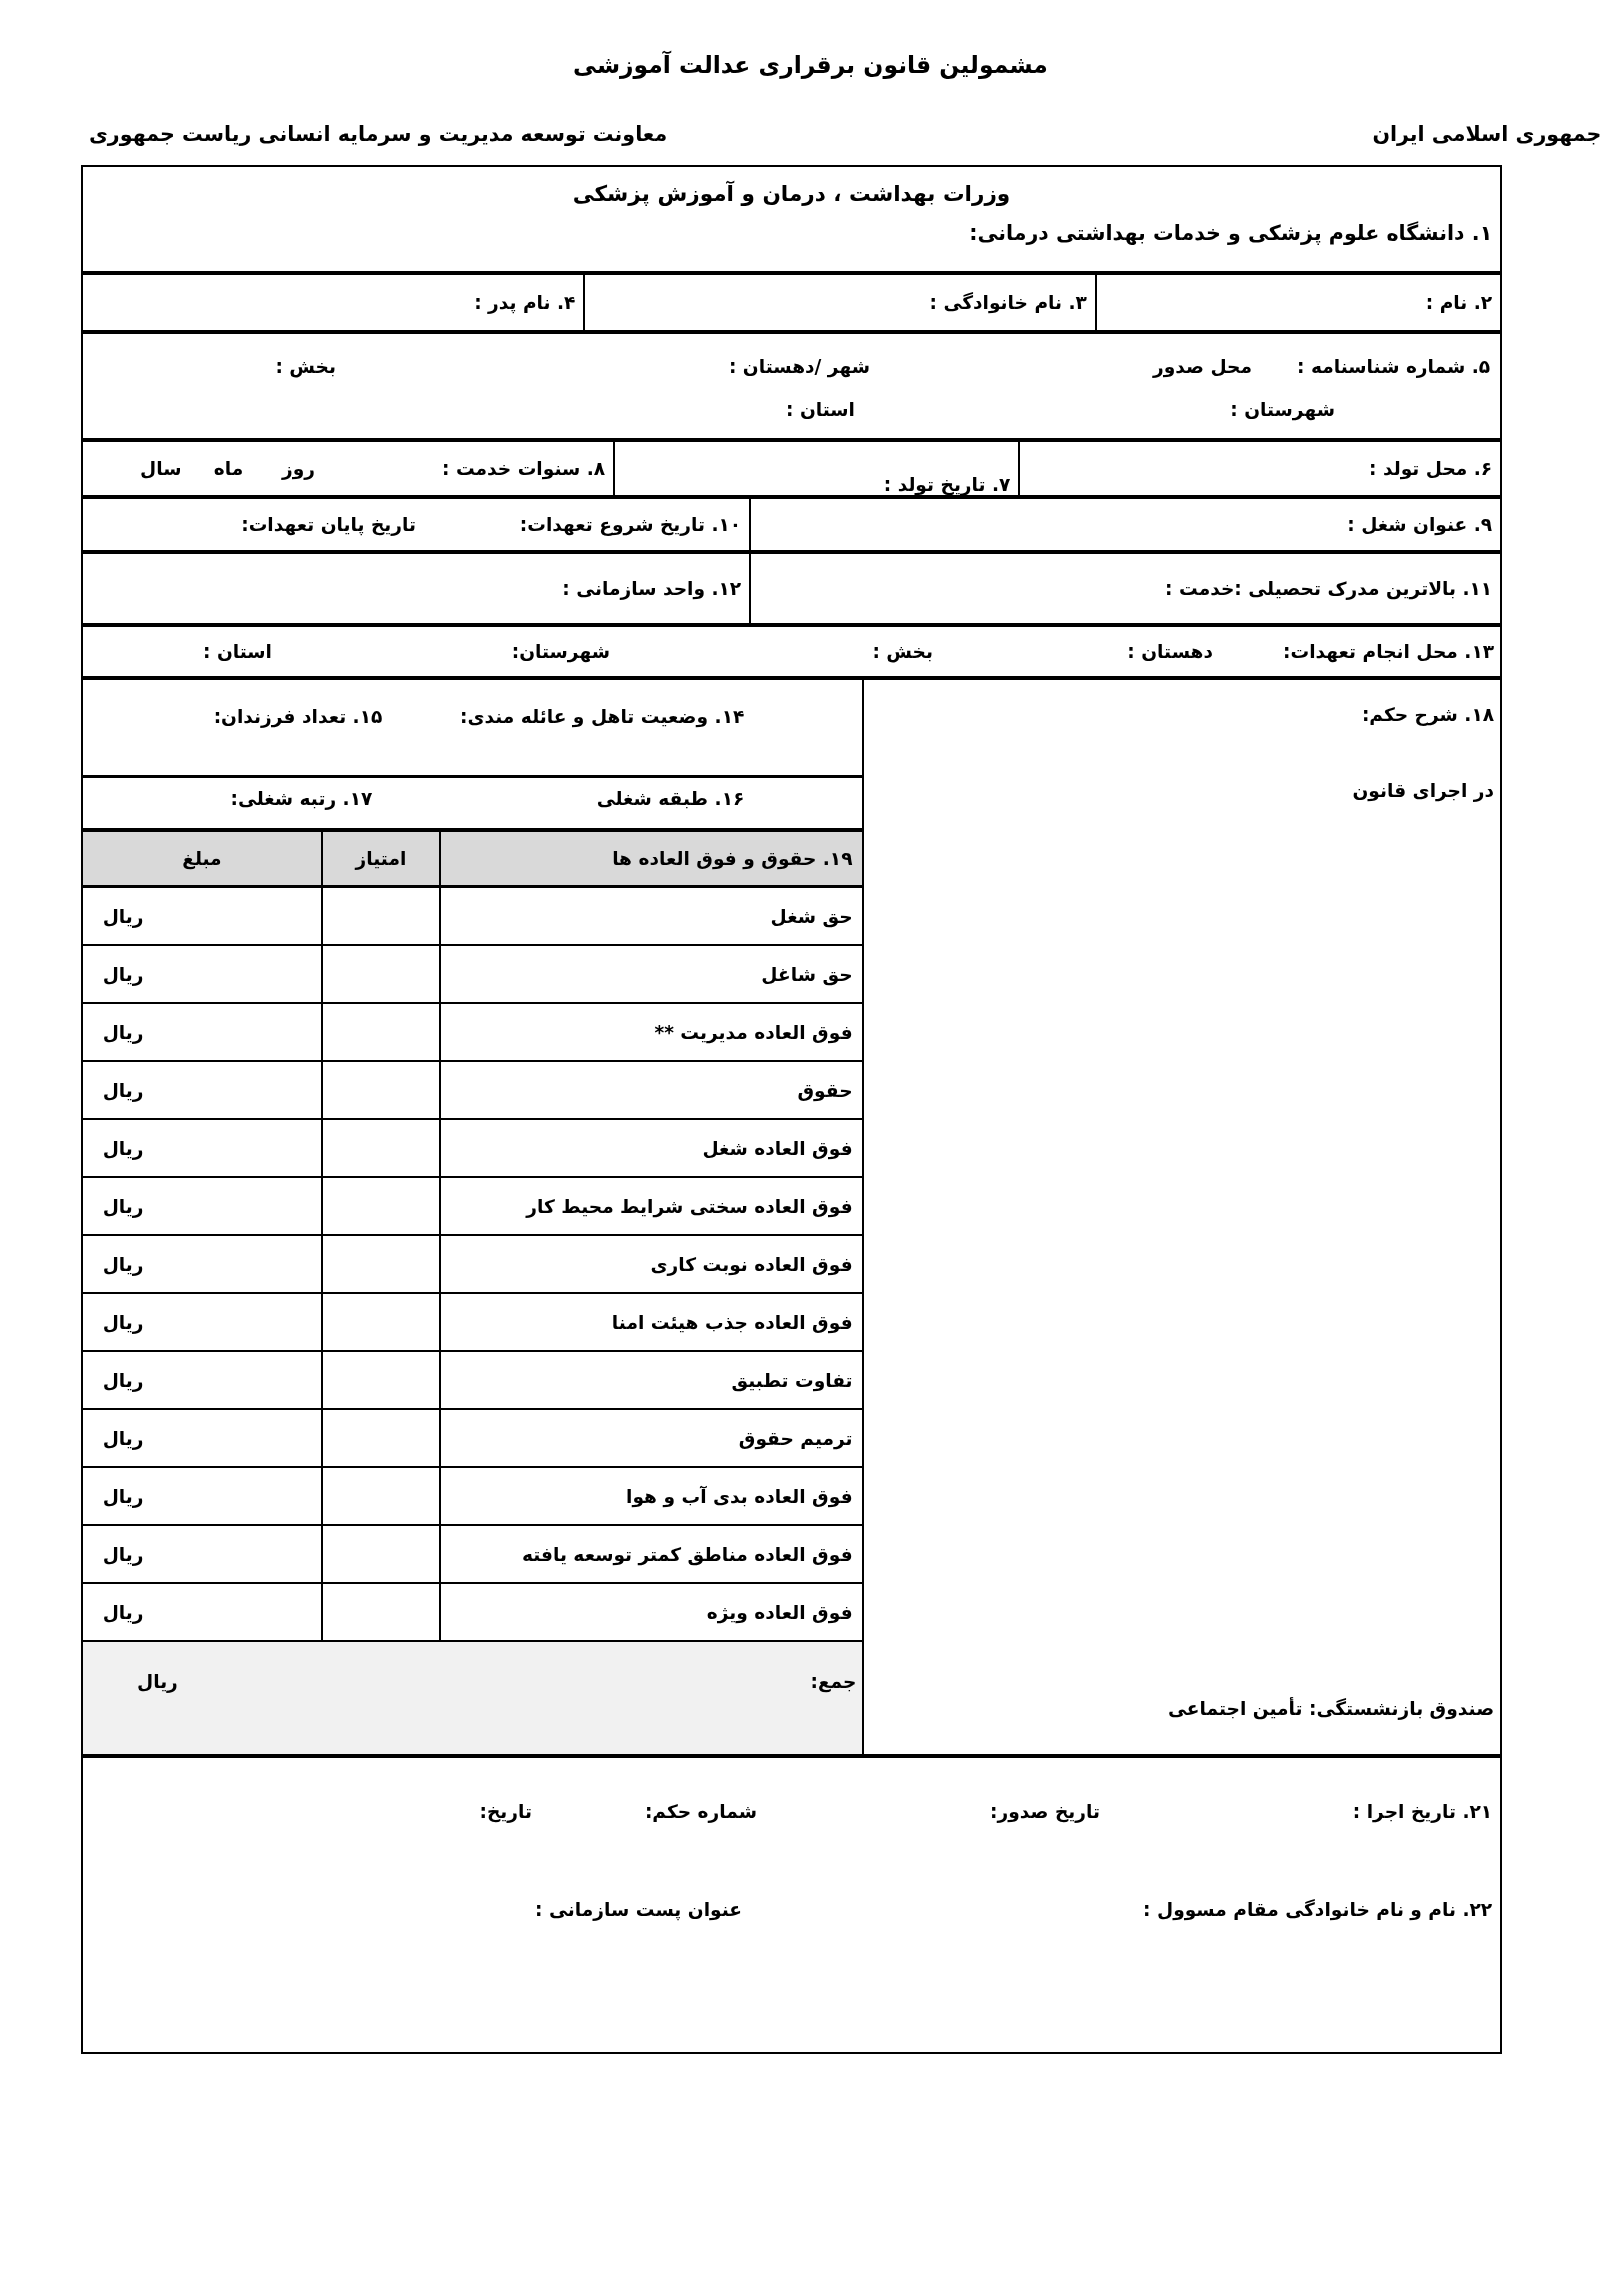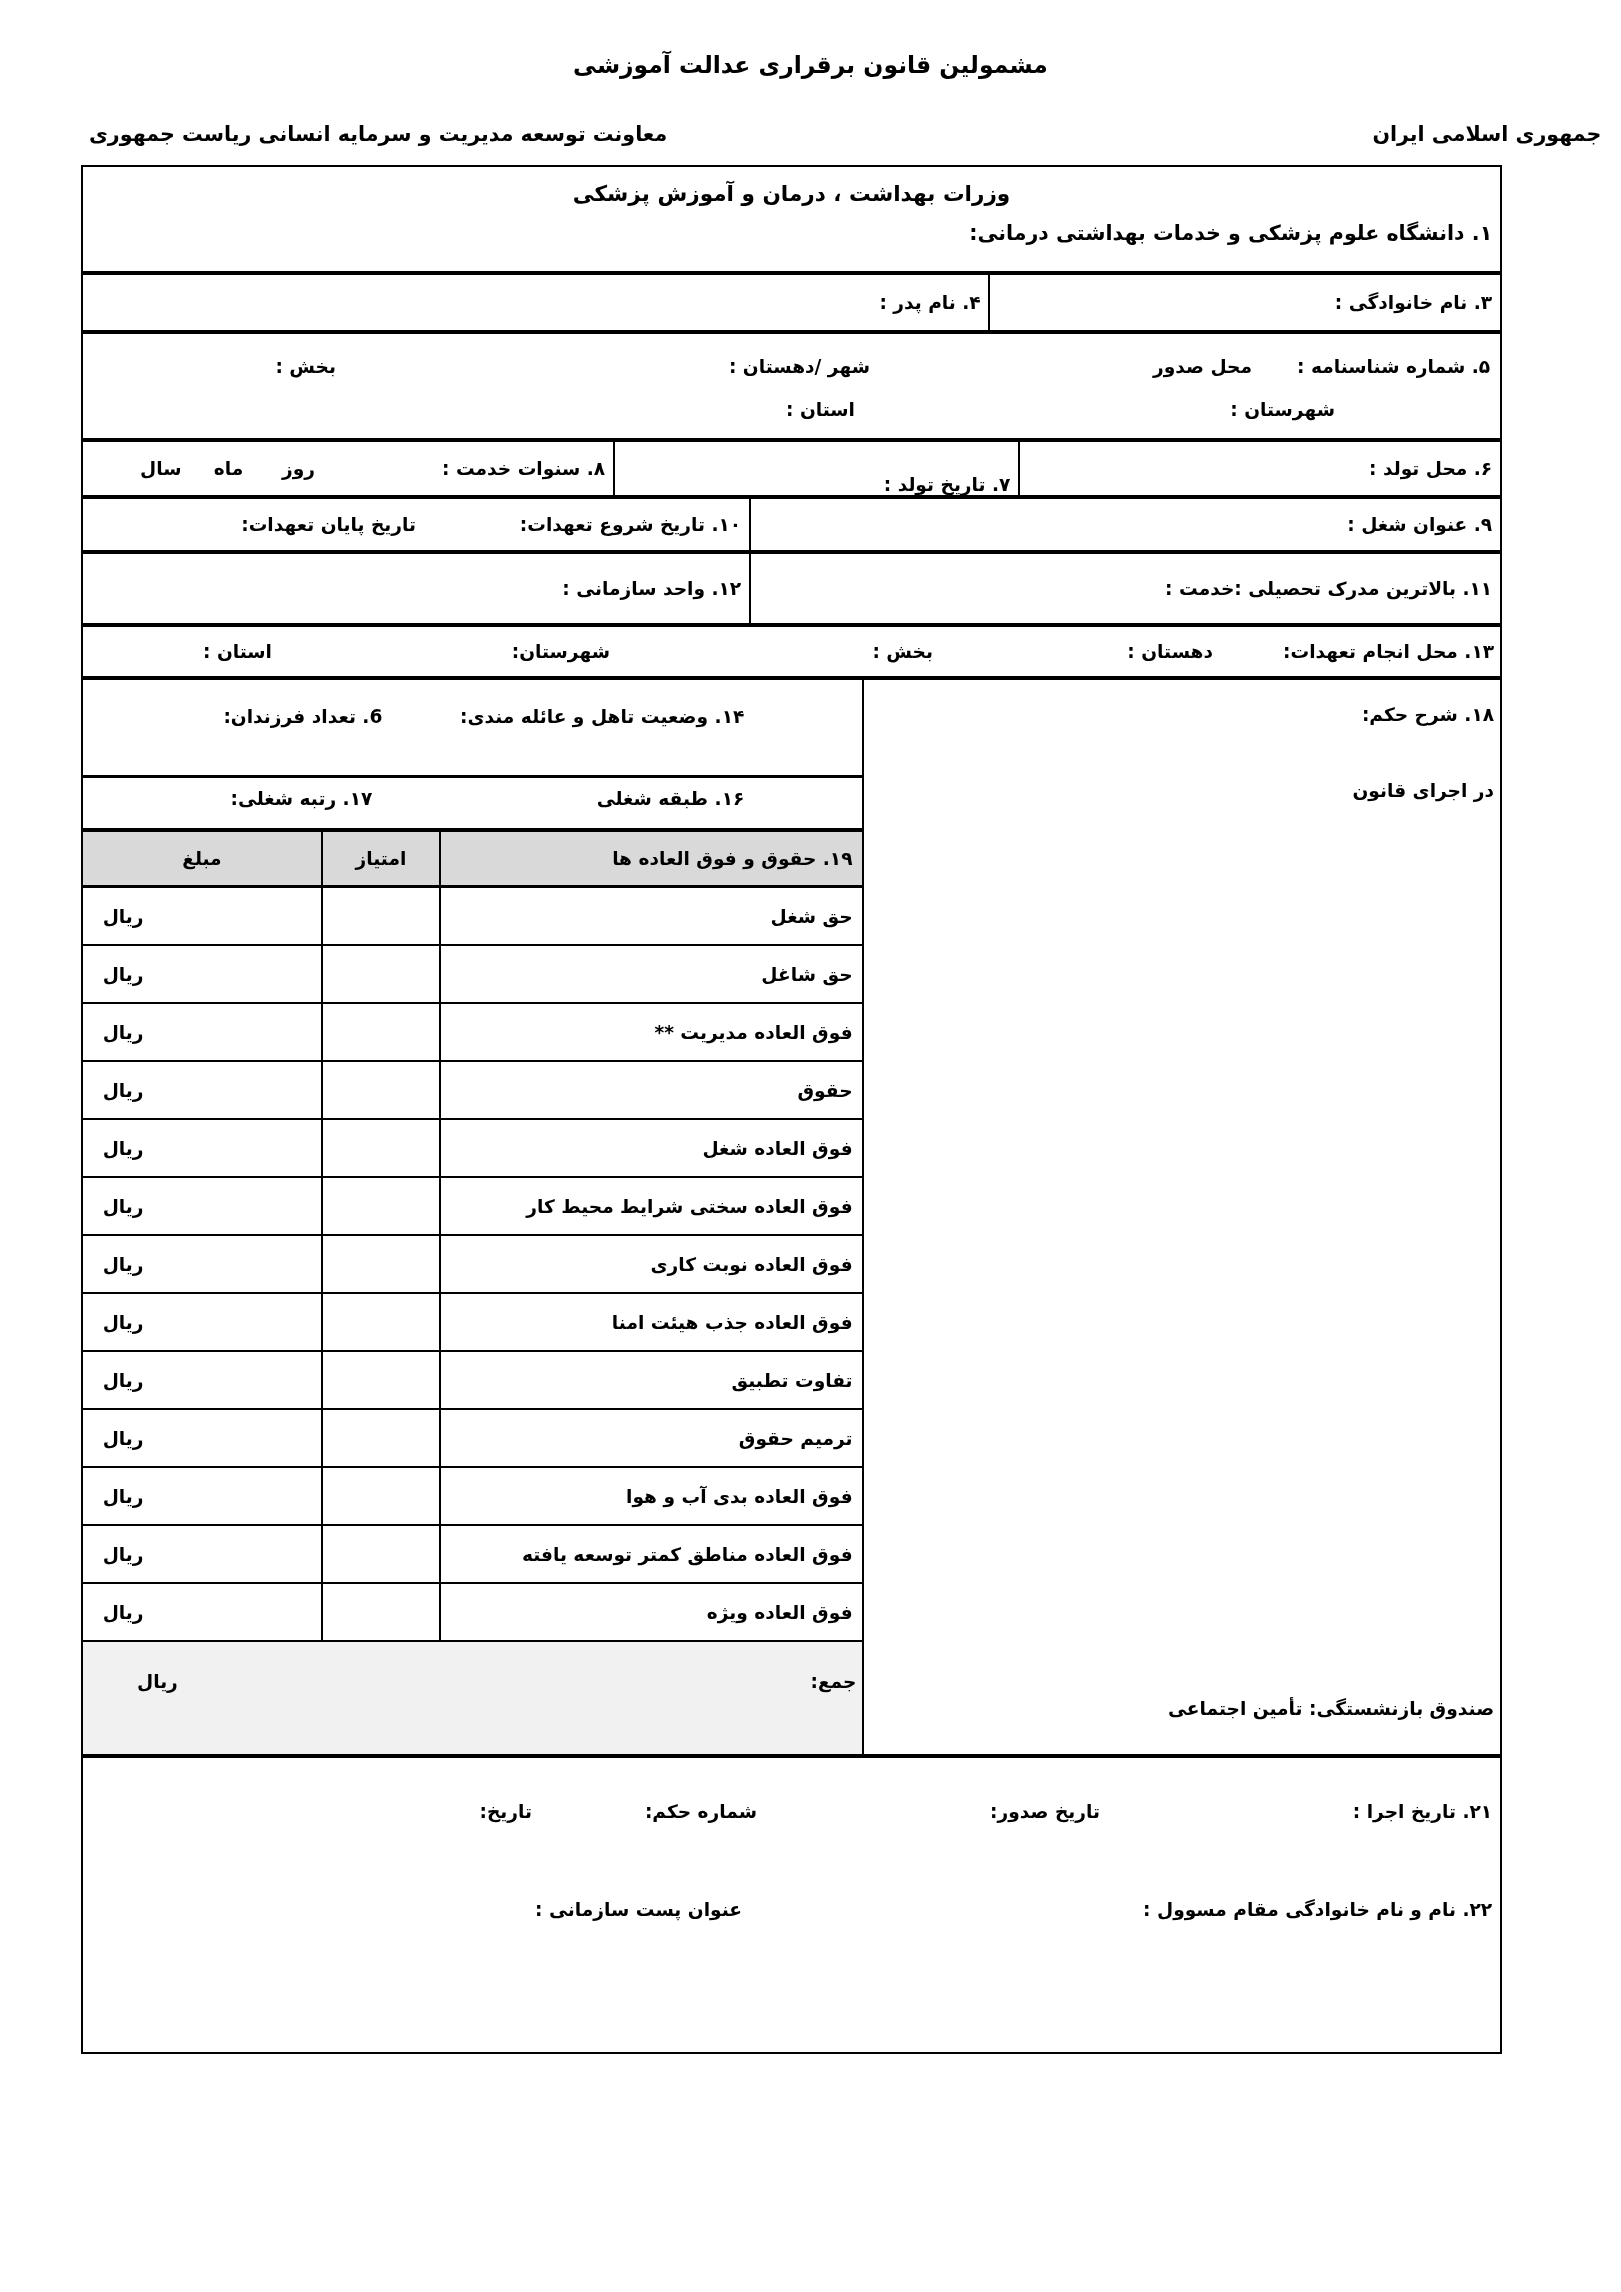"۲. نام :" div.cell { html: none -> <div> <span>۲. نام :</span> </div> }
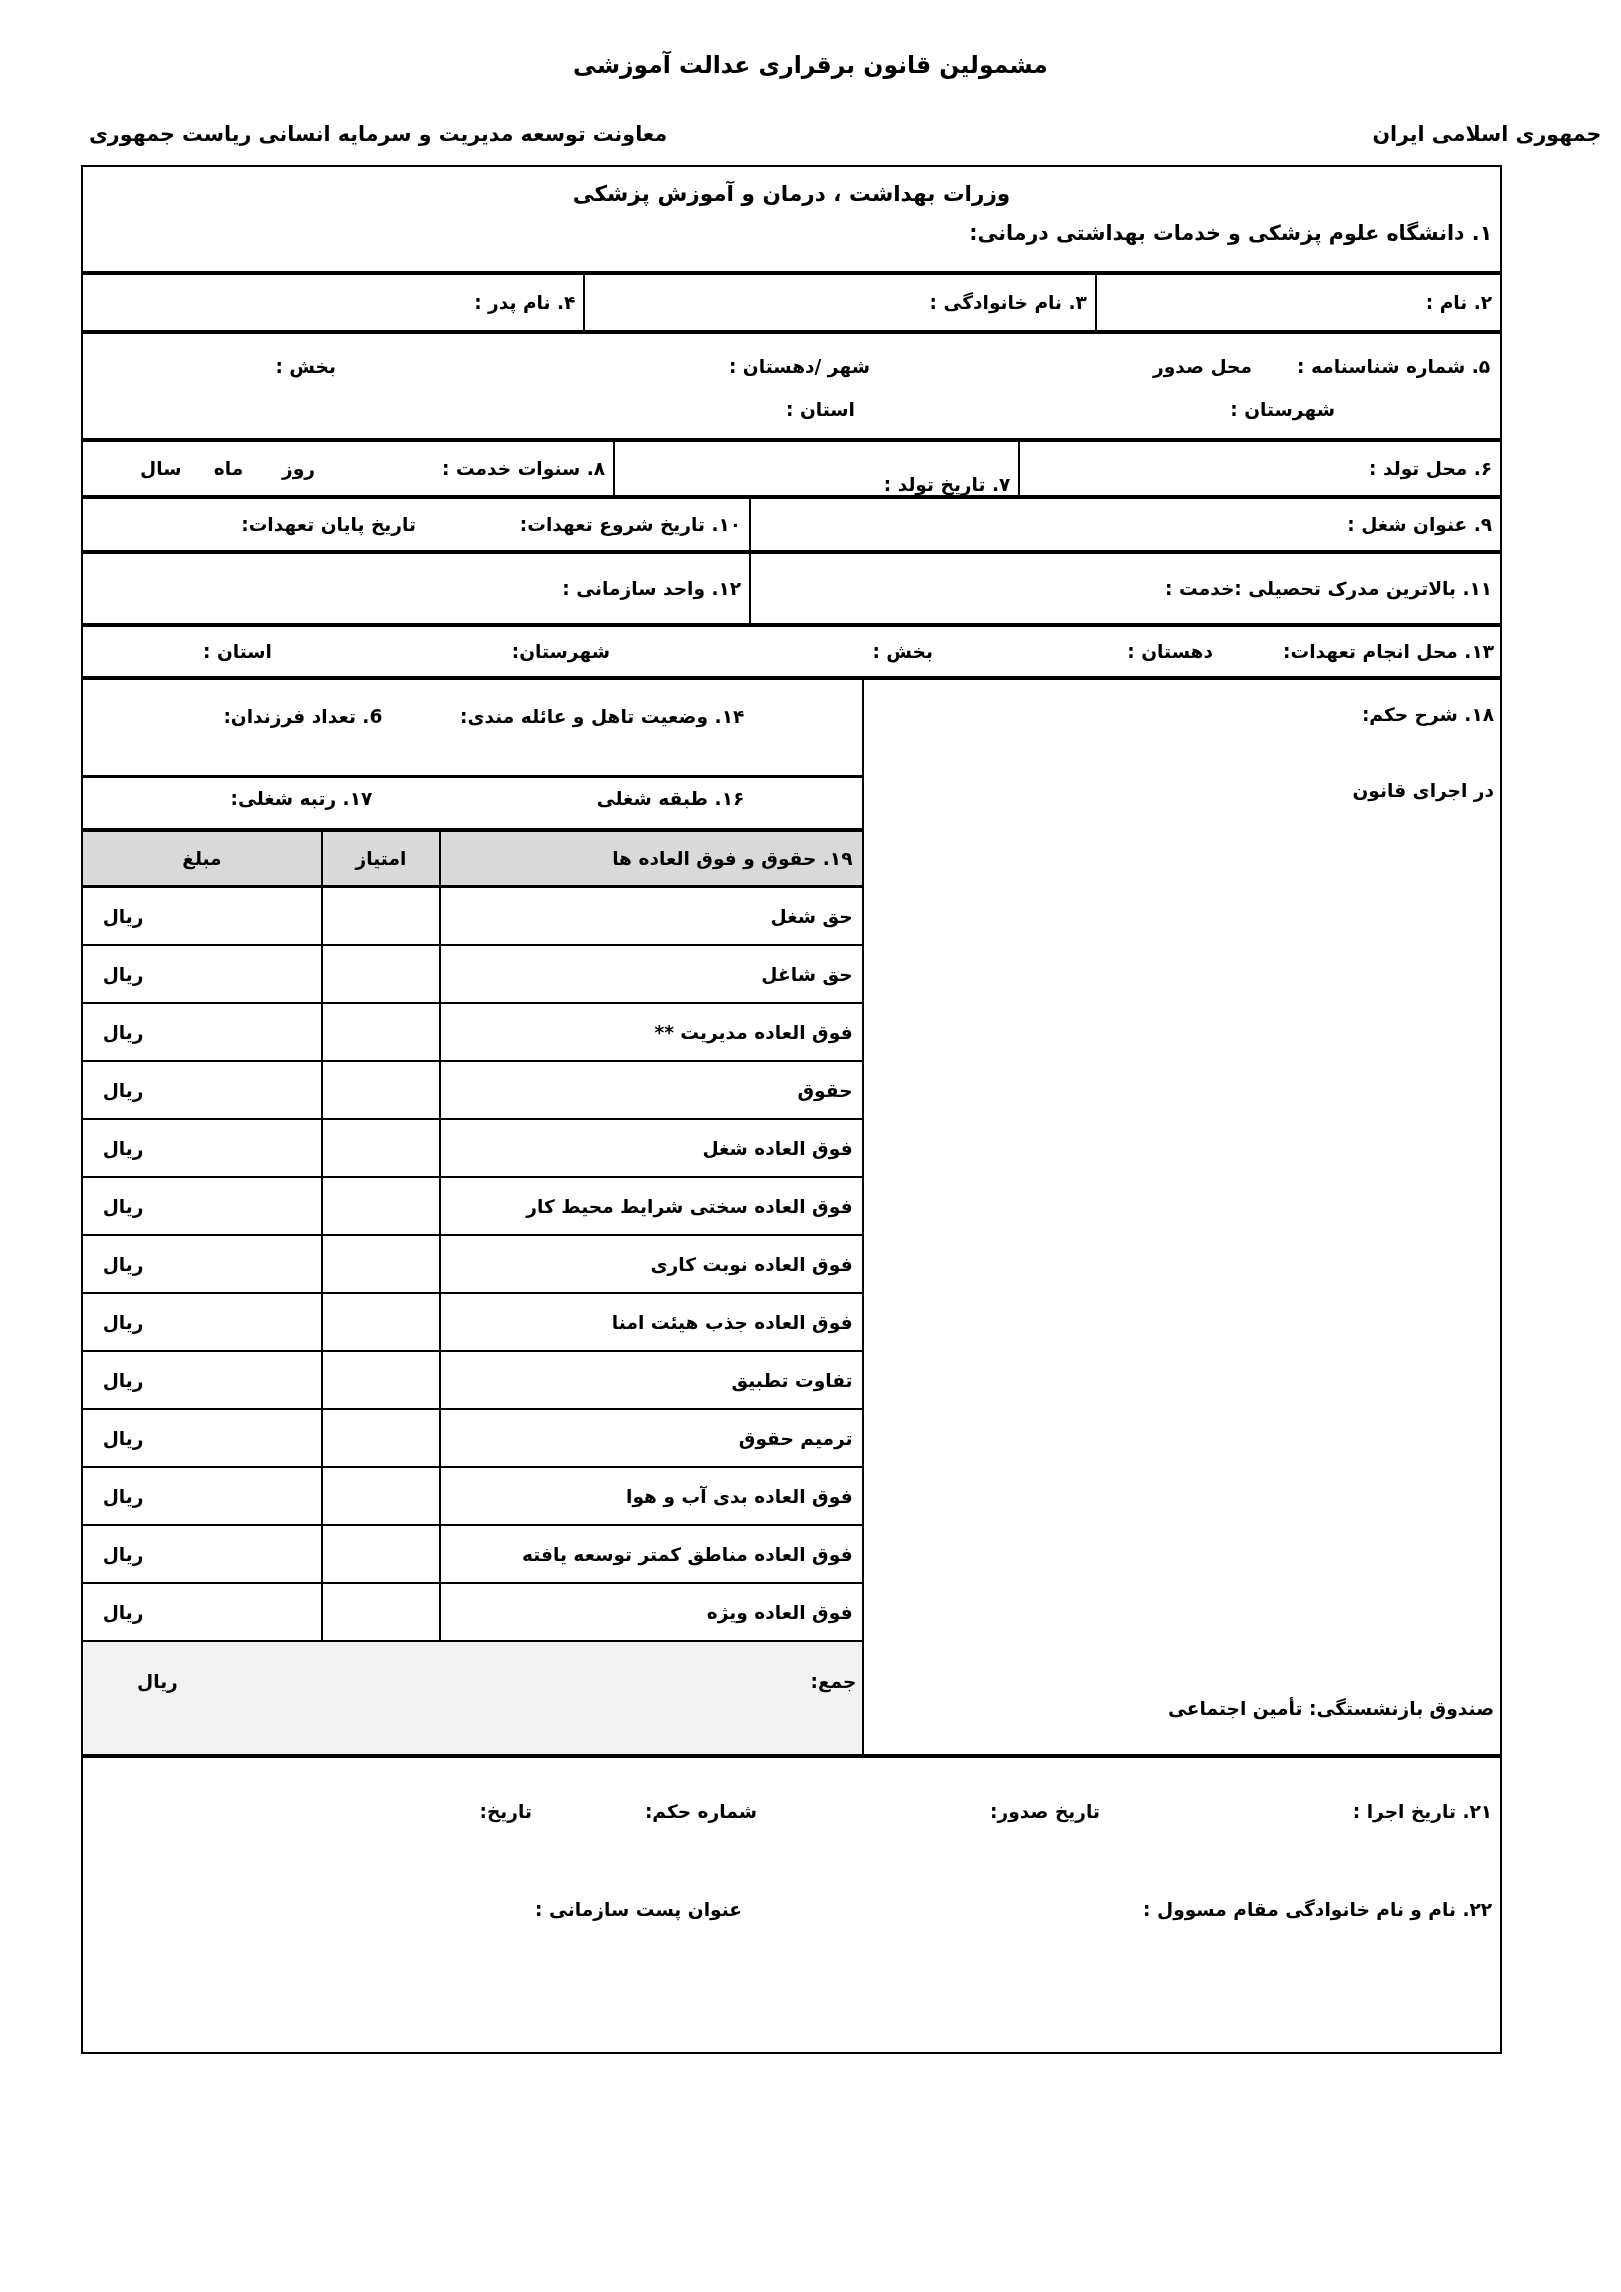"6. تعداد فرزندان:" span.lbl { text: 6 -> ۱۵ }
